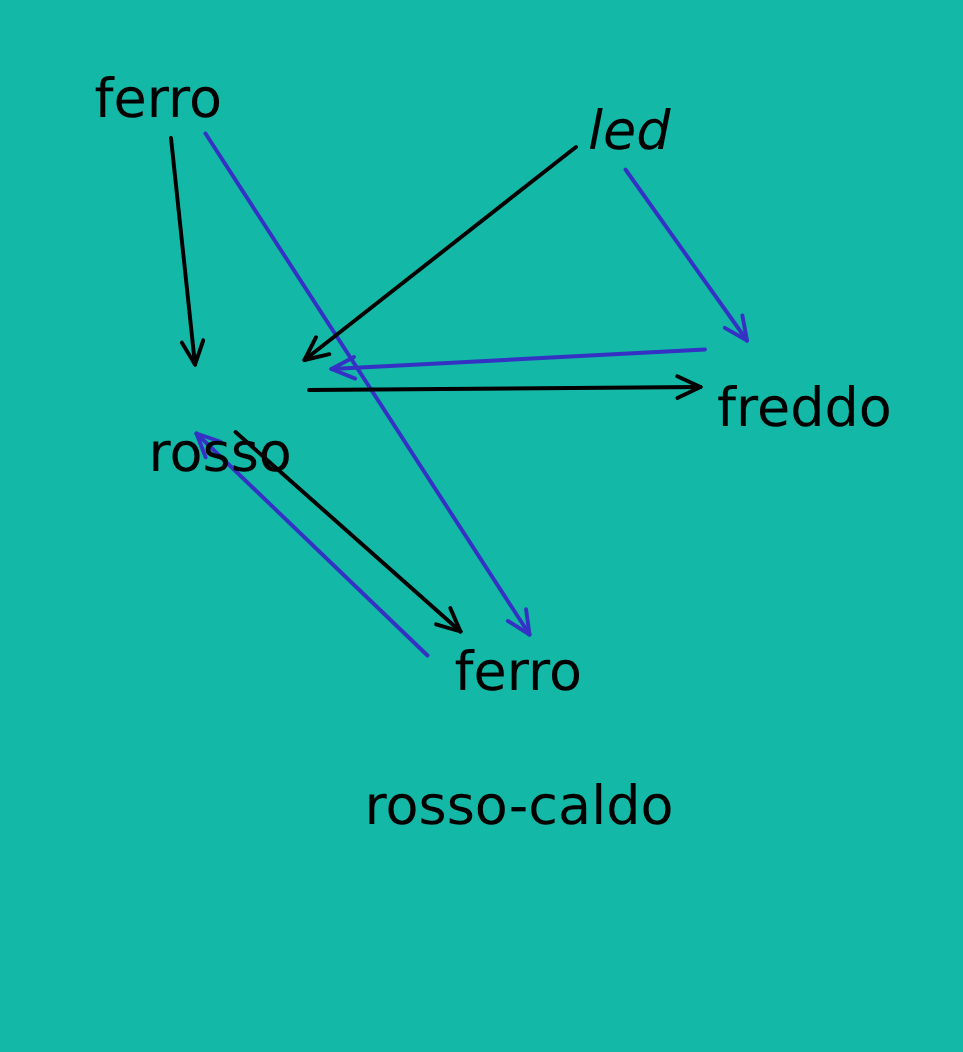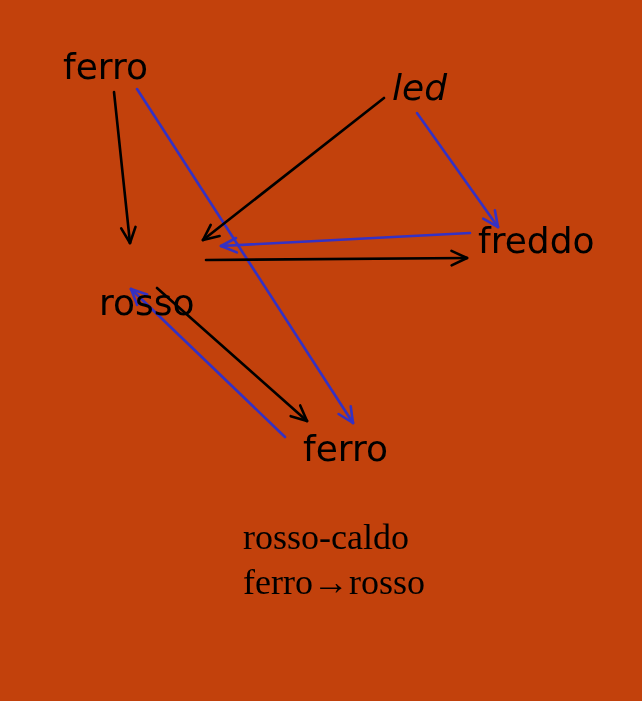"ferro" #canvas { background: #c2410c -> #14b8a6 }
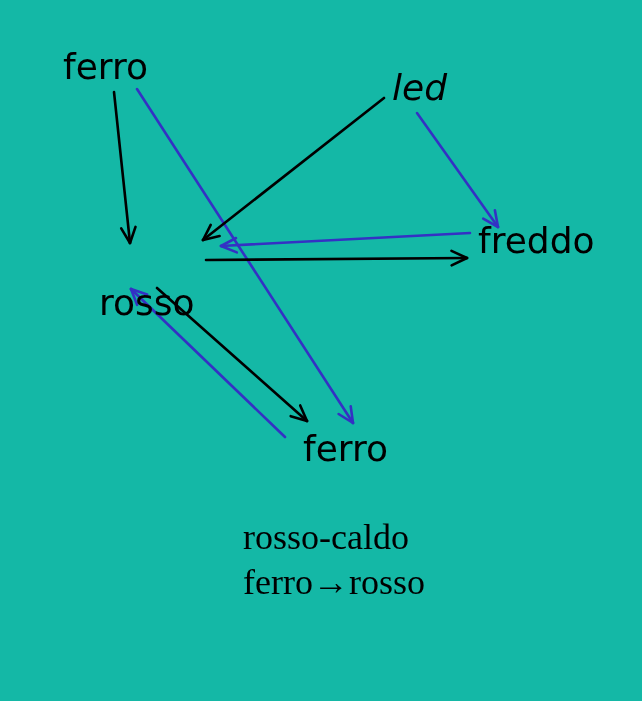"freddo" span.node-label { top: 220px -> 252px }
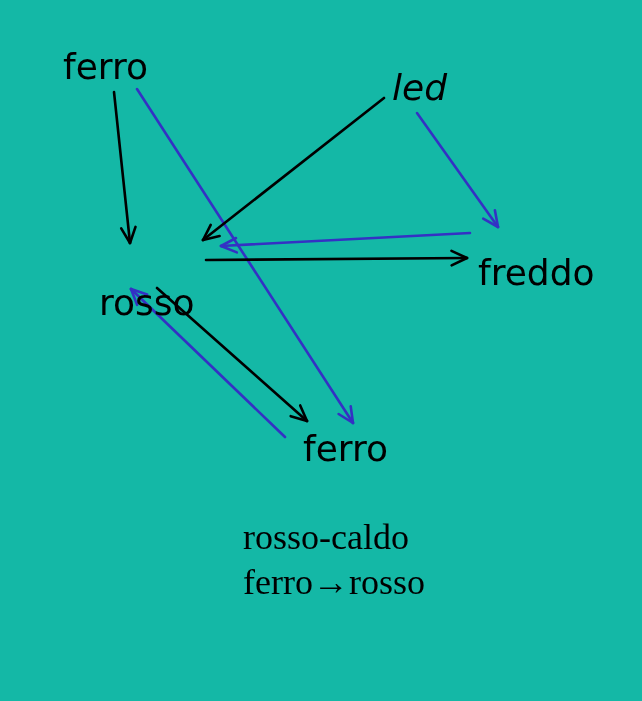"rosso-caldo" .annotation-line { font-family: Liberation Serif, serif -> none }
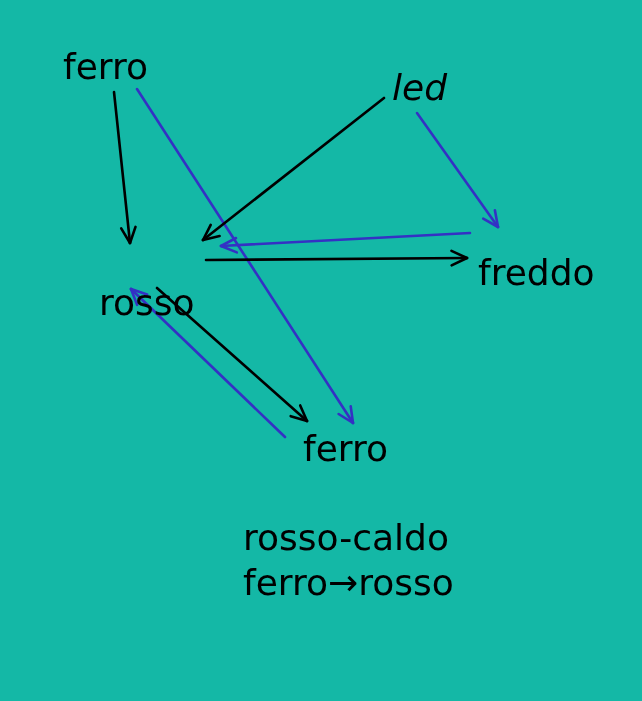"ferro→rosso" div.annotation-line { html: <div>ferro→rosso</div> -> none }
